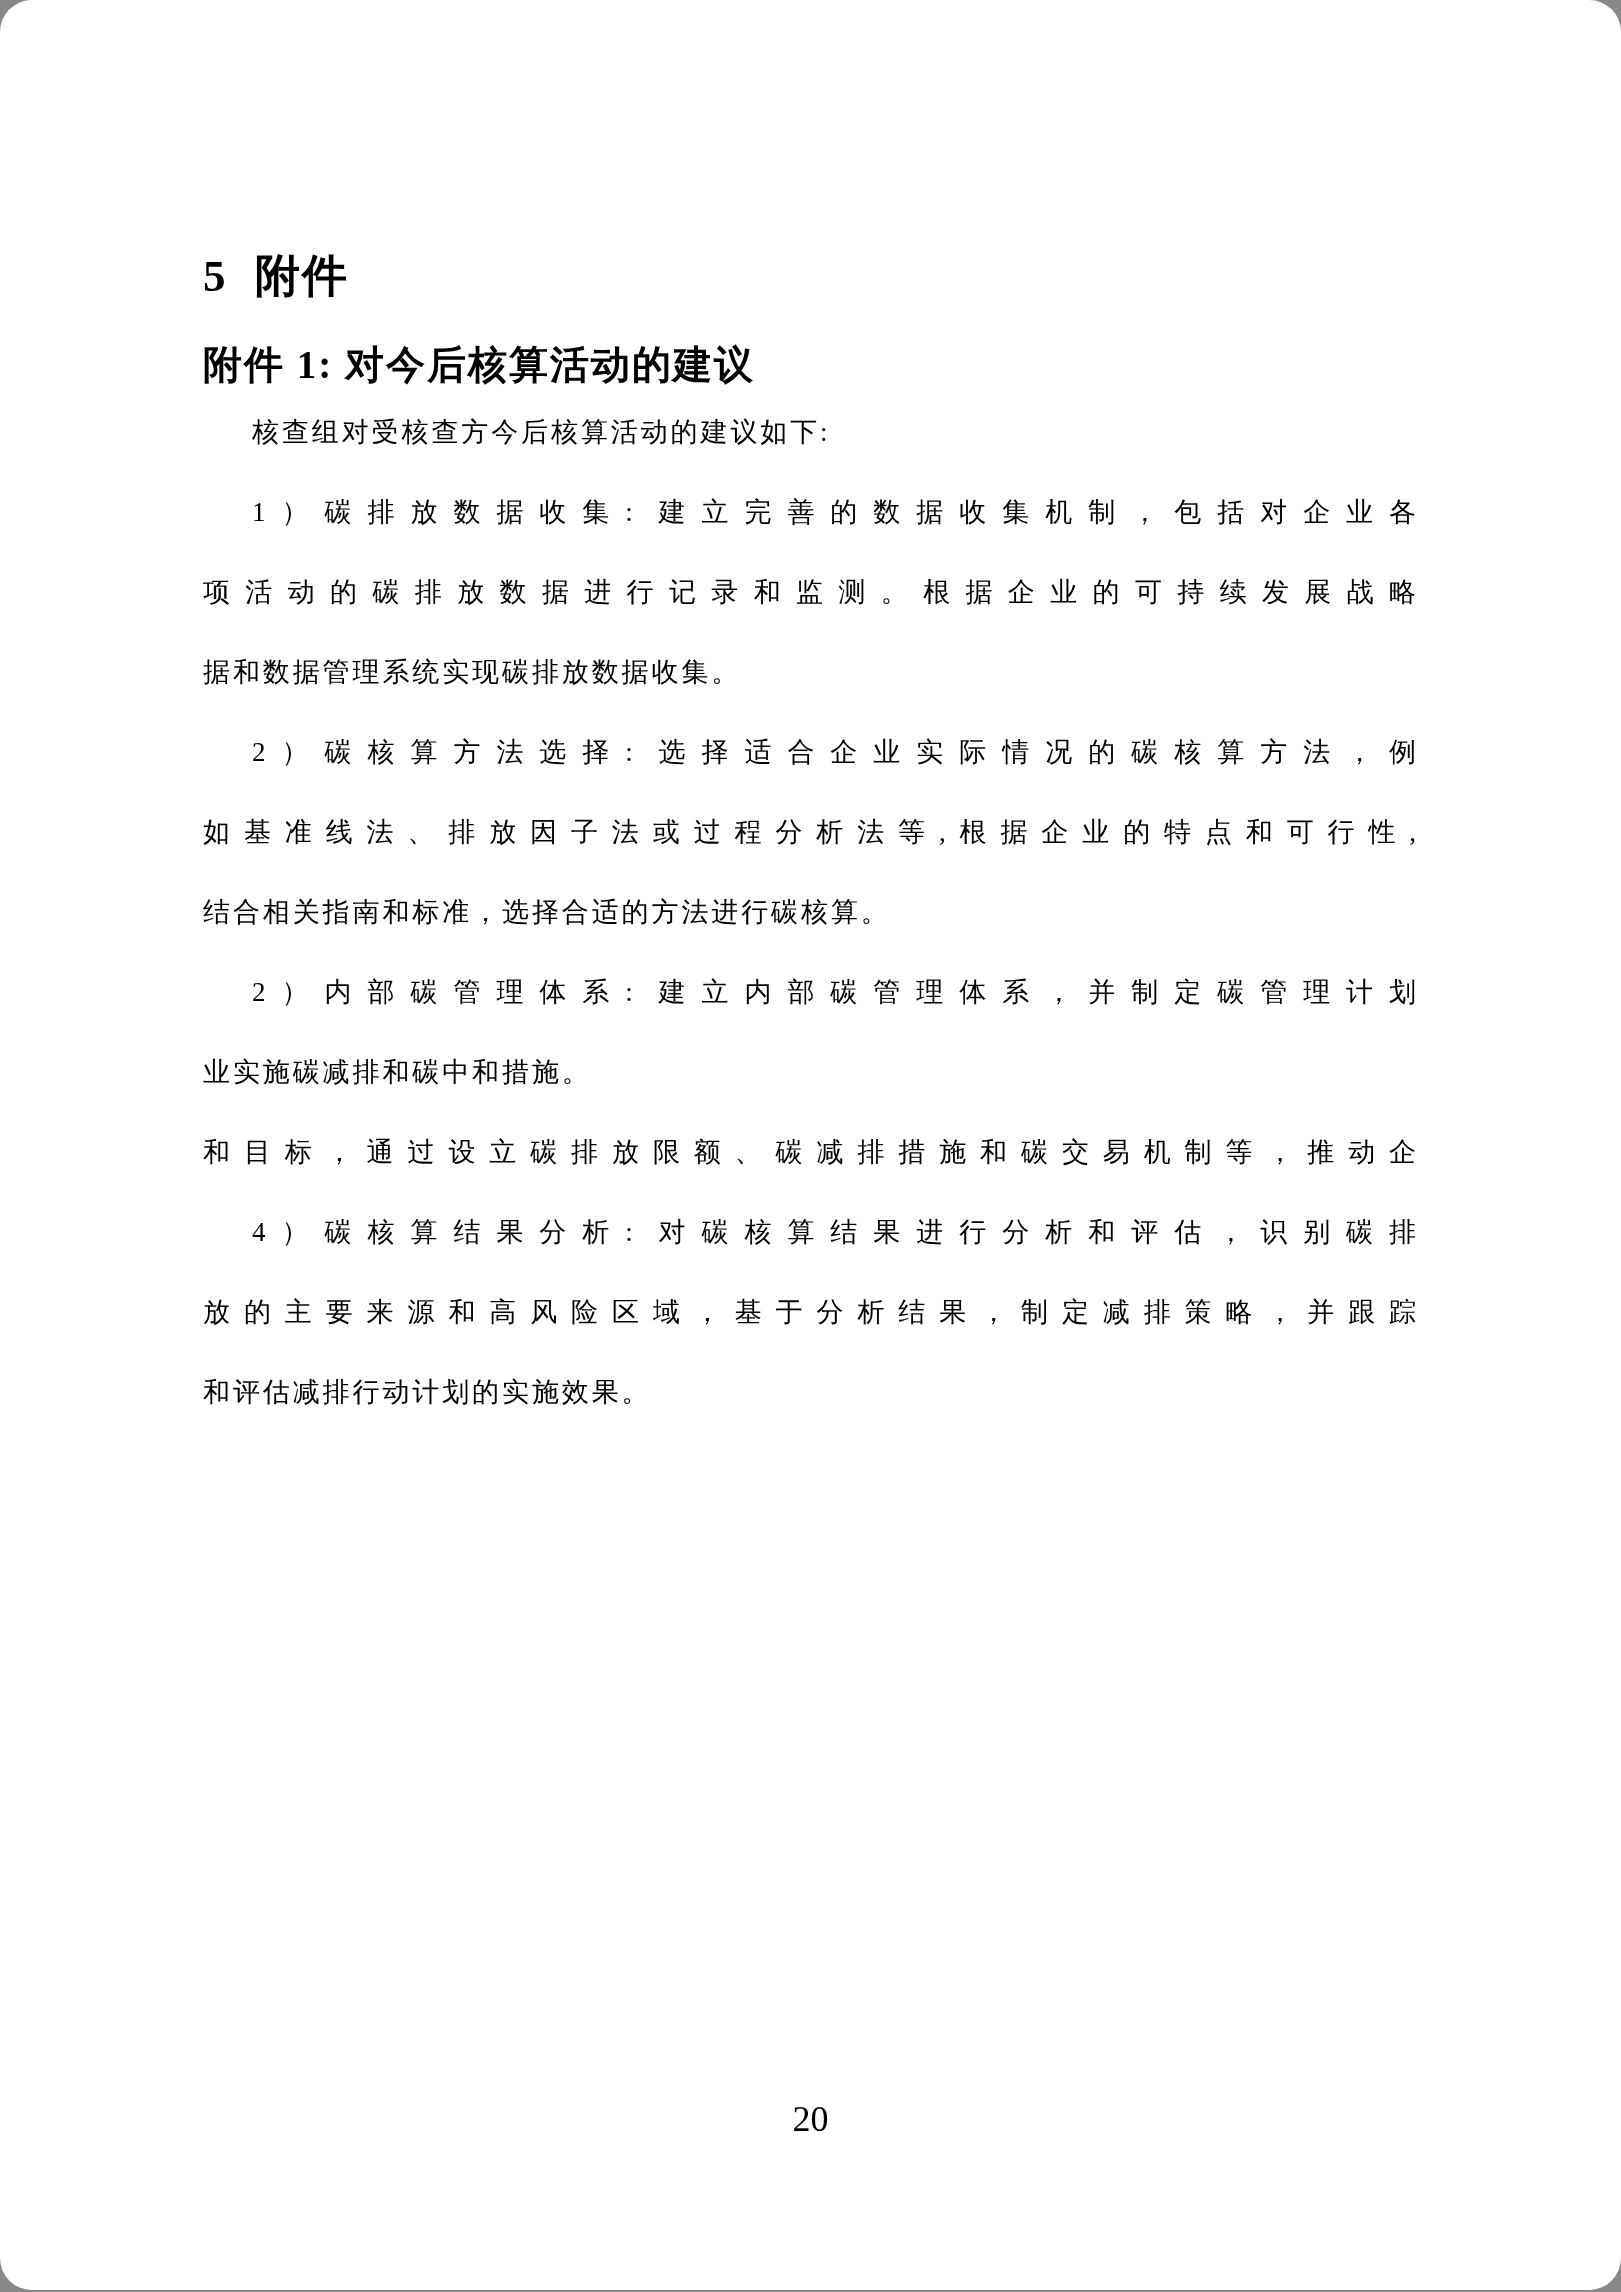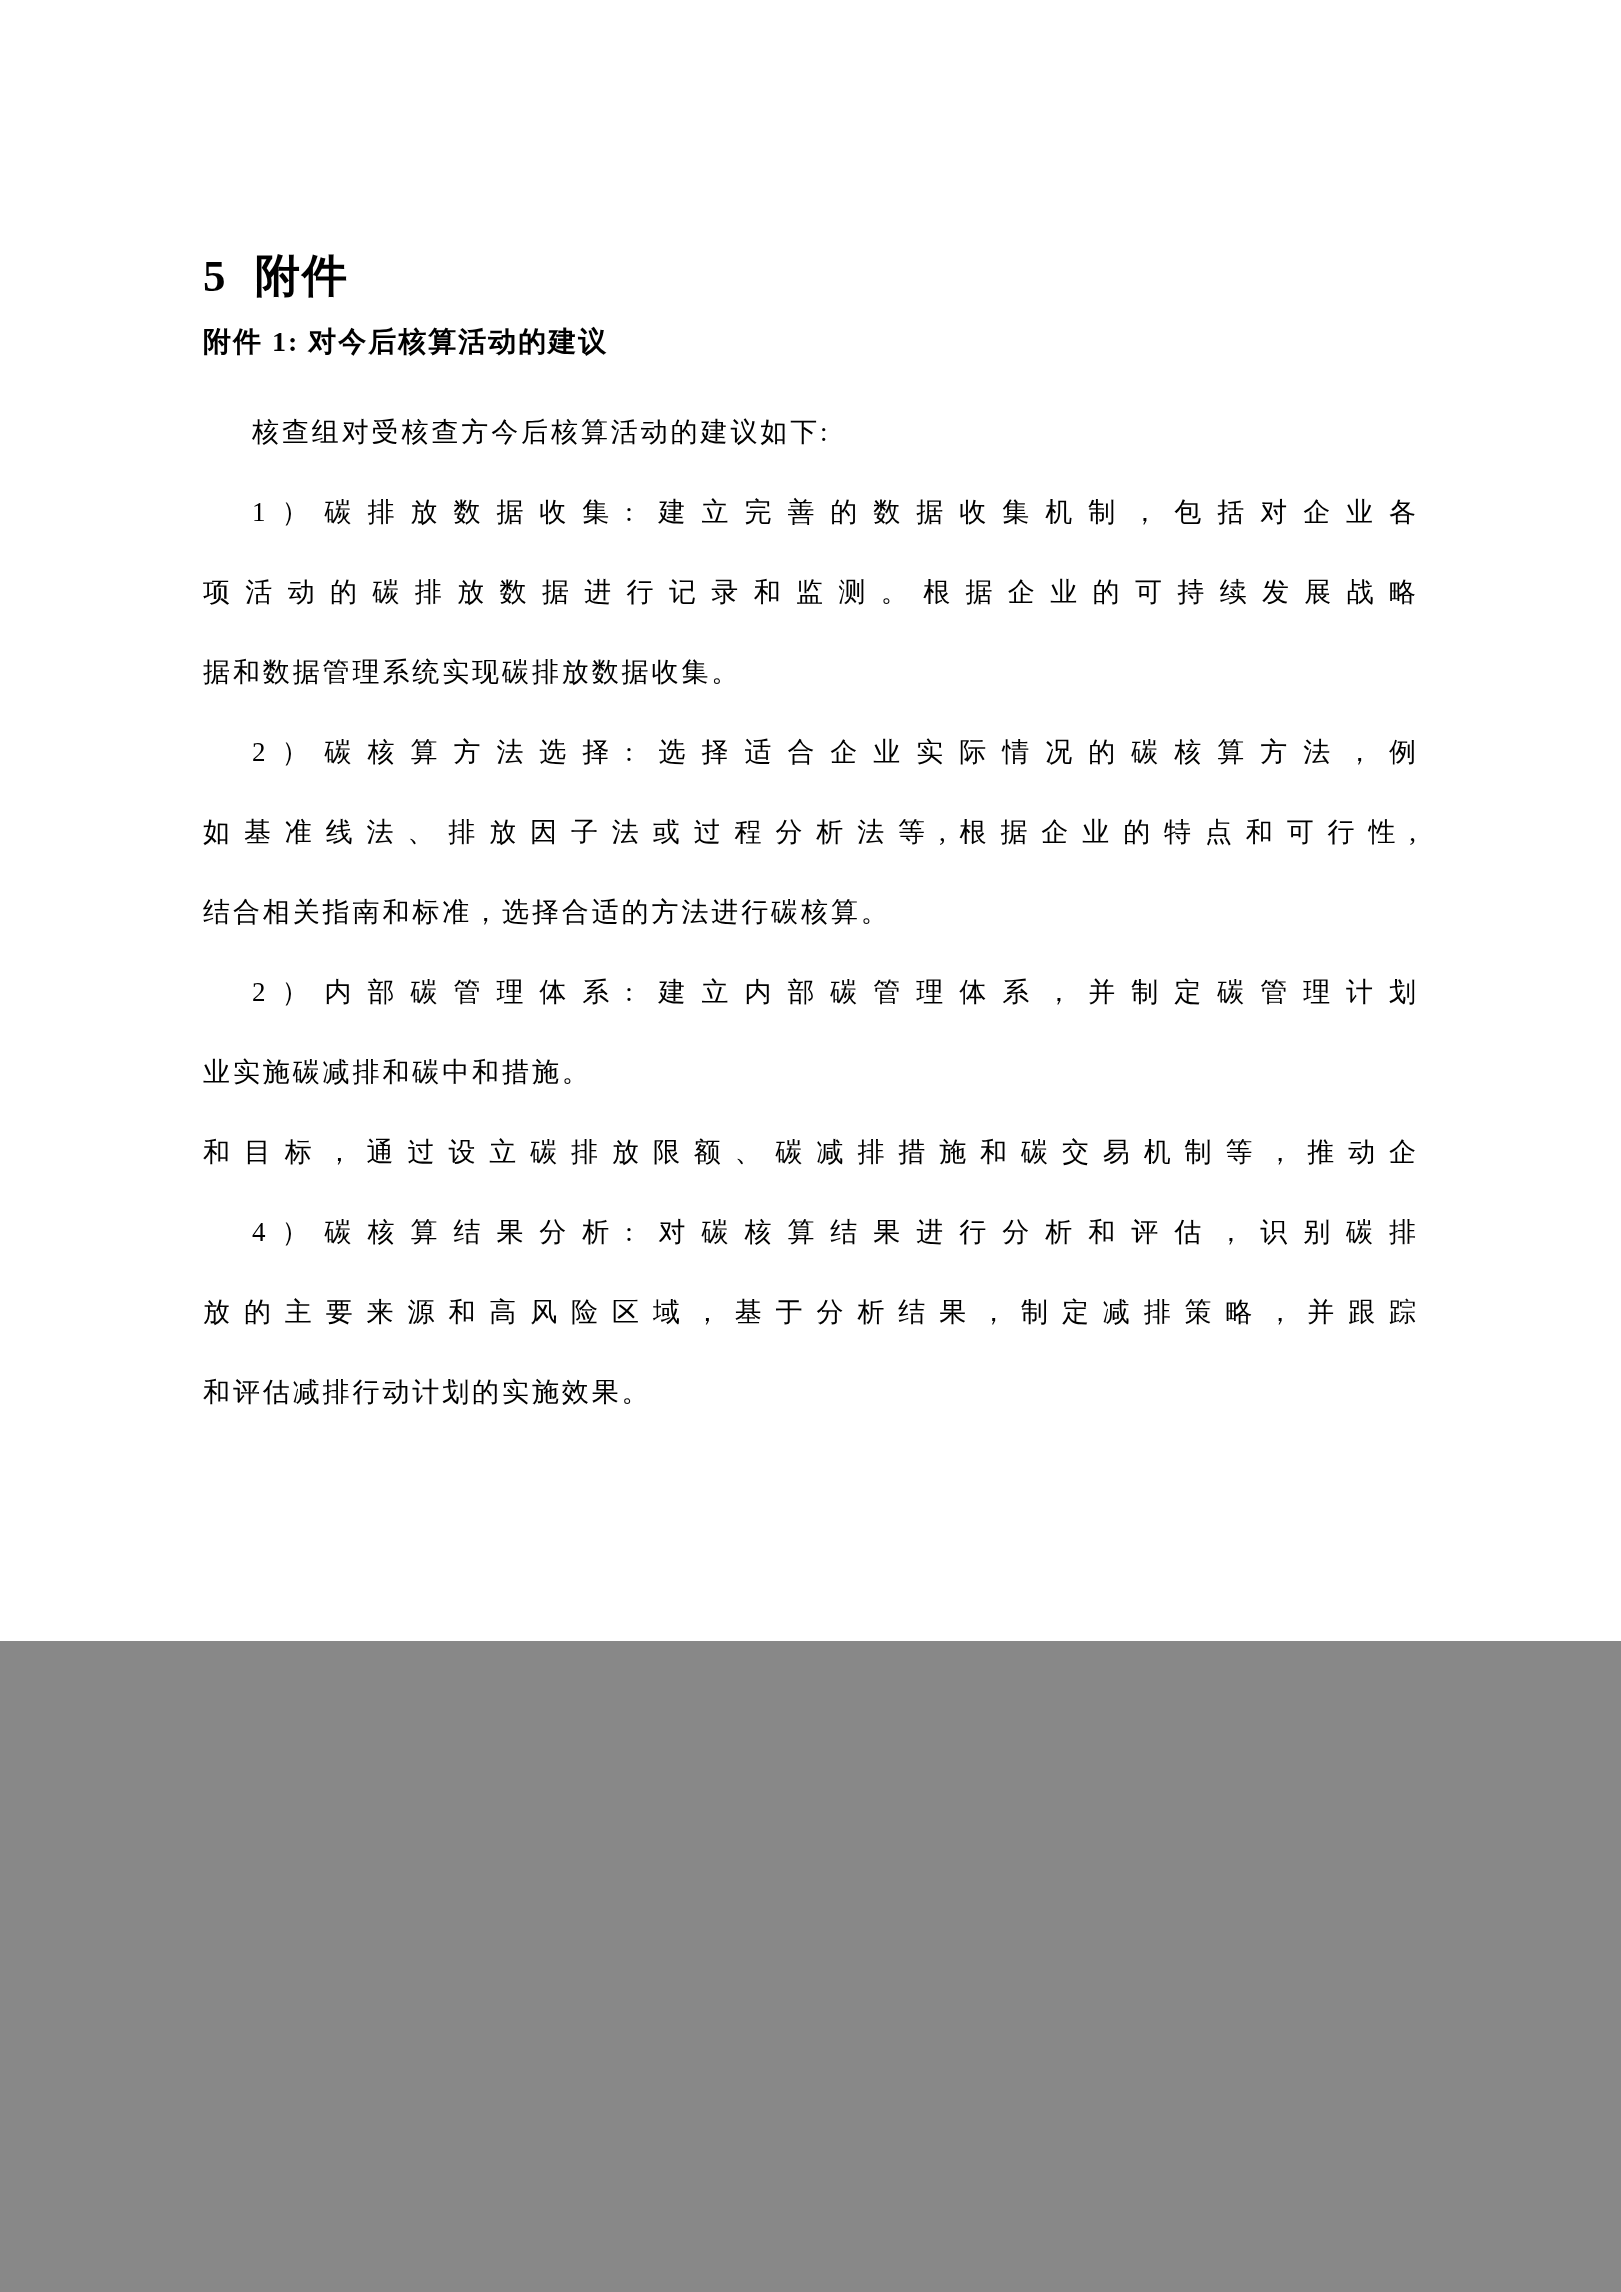"5 附件" .page { border-radius: none -> 32px; height: 1641px -> 2290px }
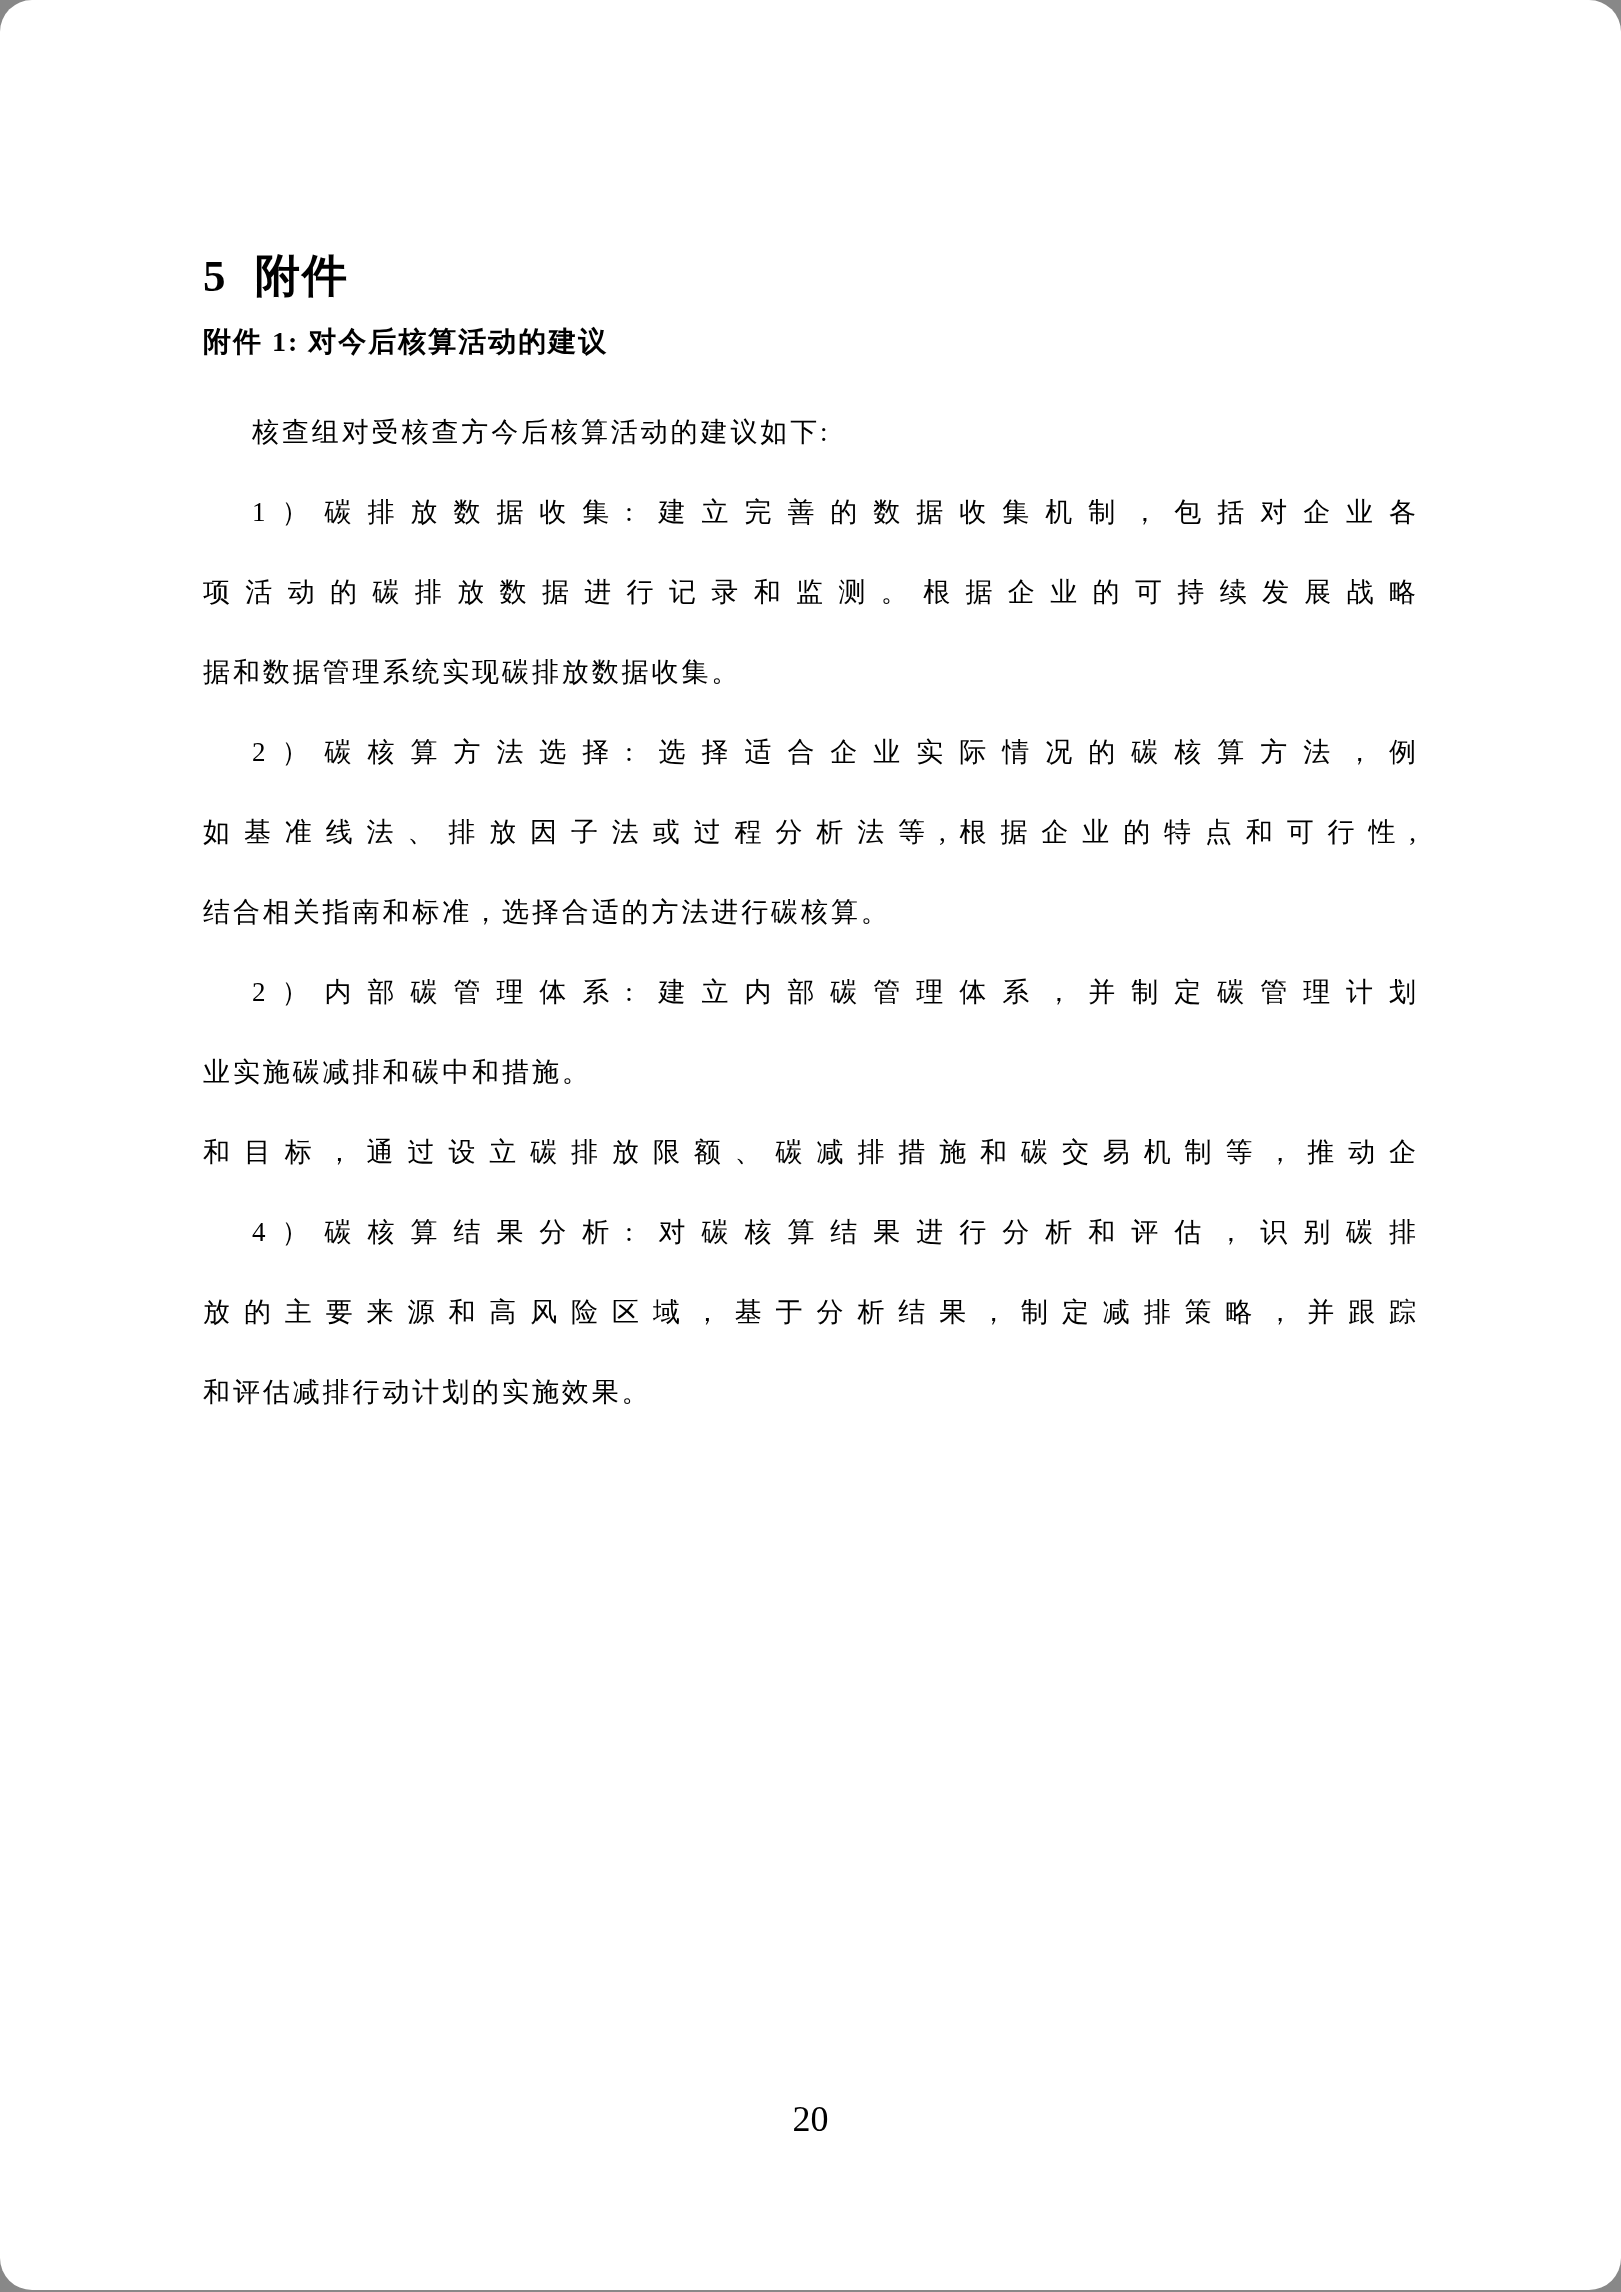"附件 1: 对今后核算活动的建议" .attachment-heading { font-size: 28px -> 39px; top: 304px -> 312px }
